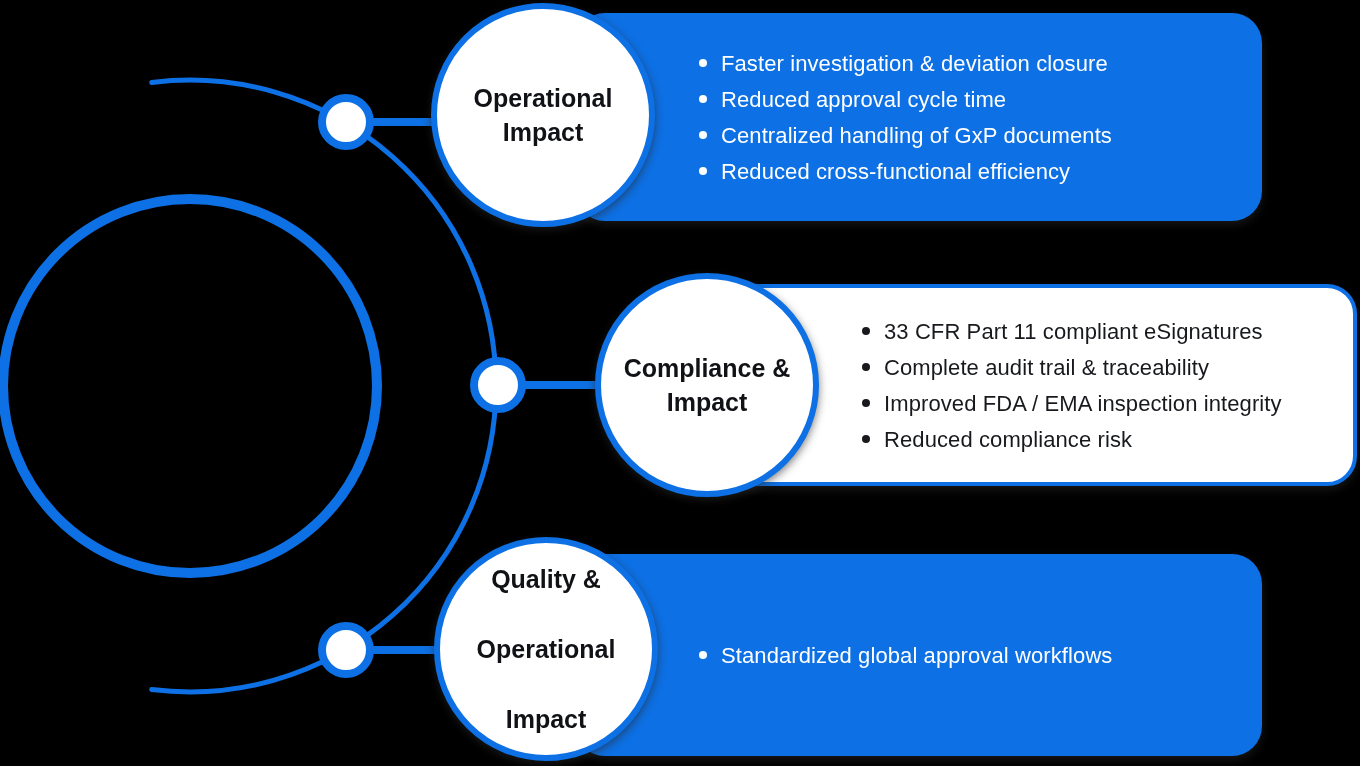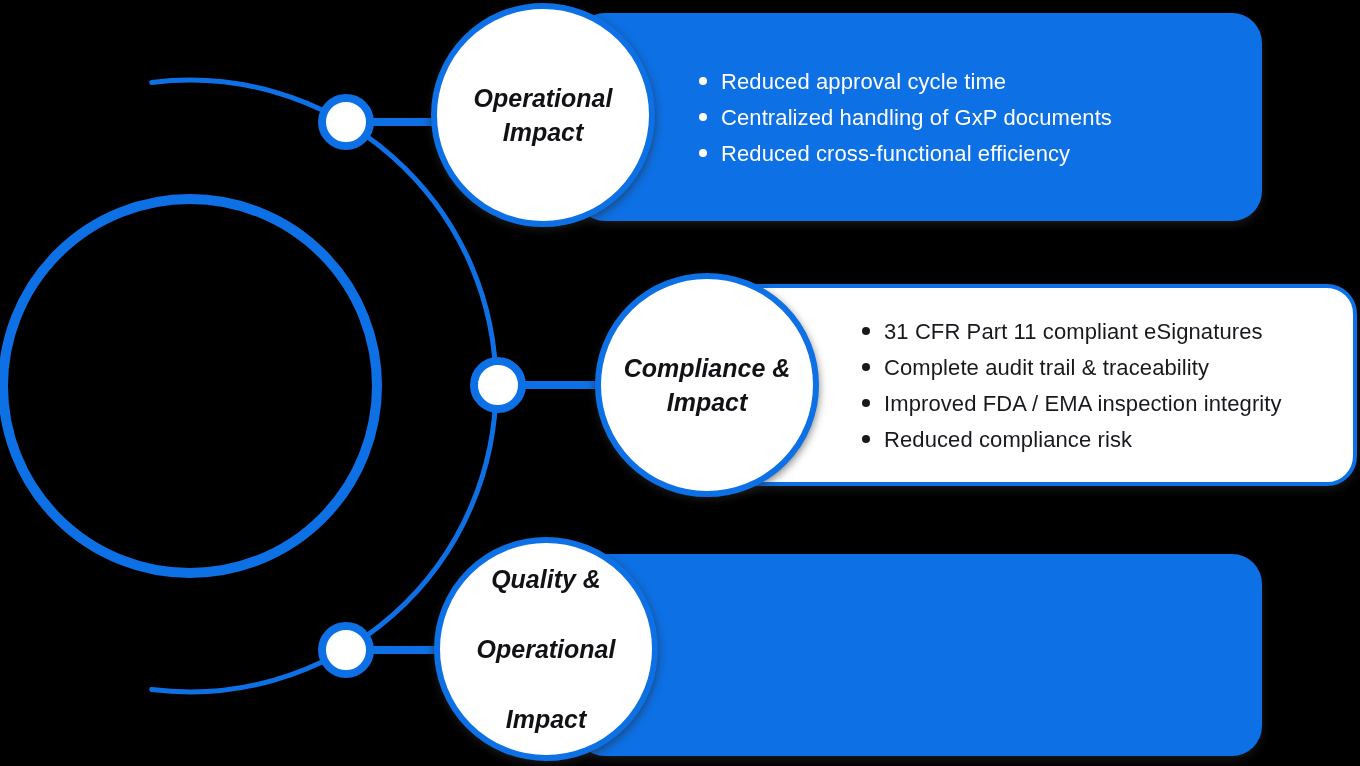"Faster investigation & deviation closure" li { html: none -> <li>Faster investigation &amp; deviation closure</li> }
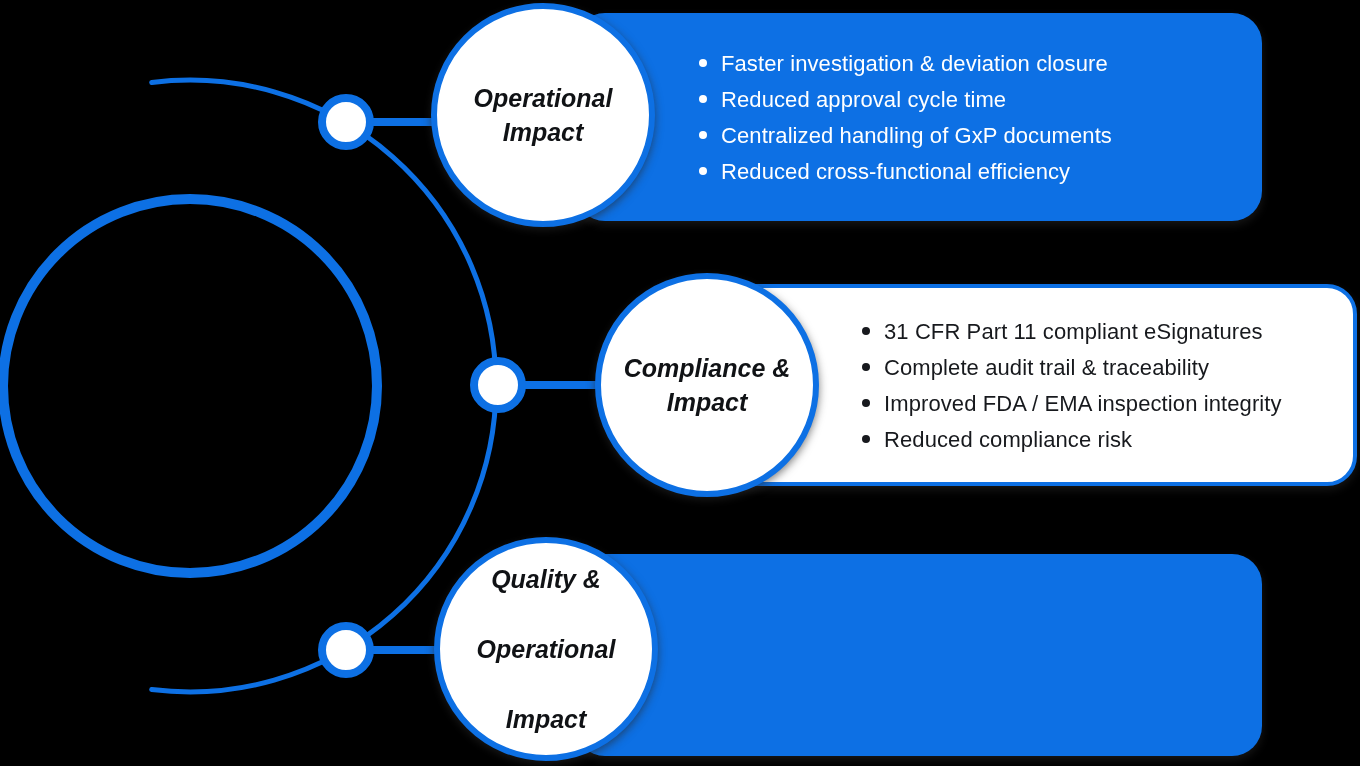"Operational" .label-circle { font-style: italic -> none }
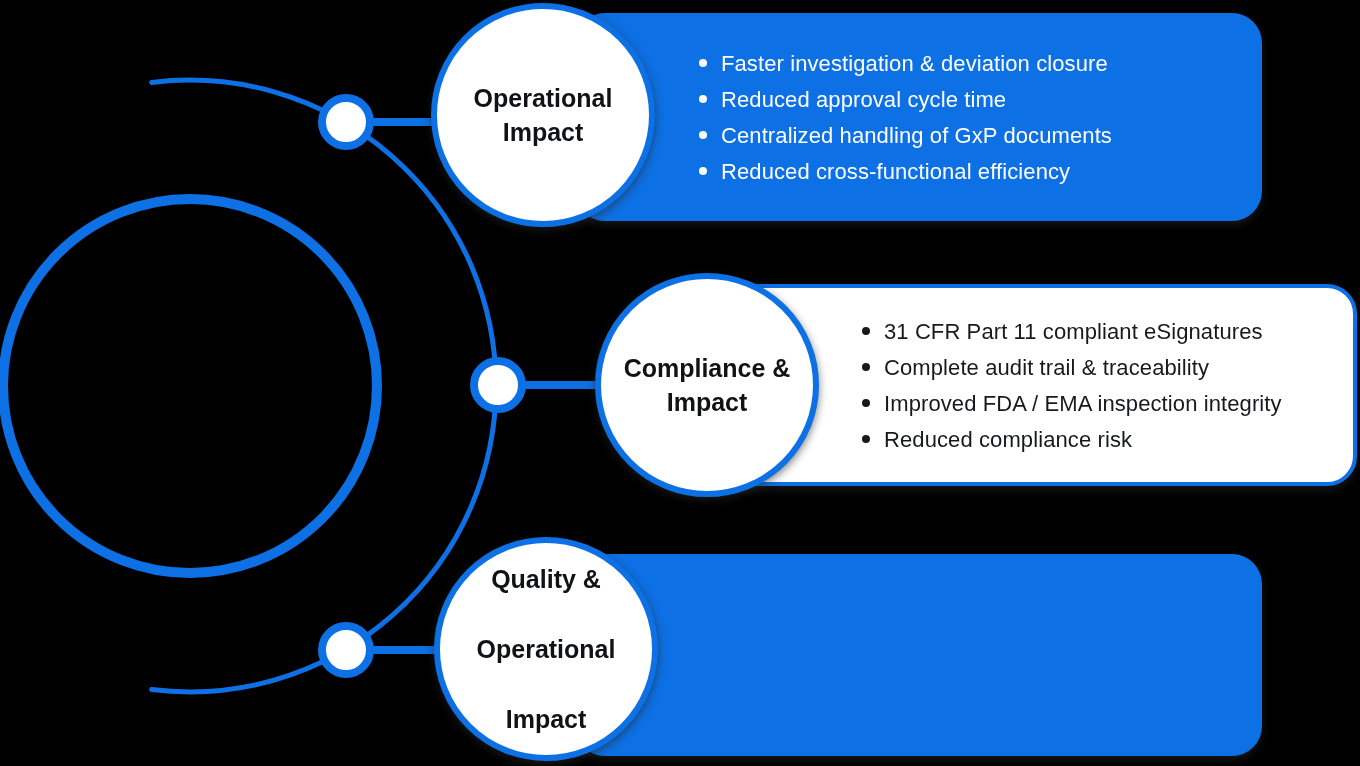"31 CFR Part 11 compliant" li { text: 31 -> 33 }
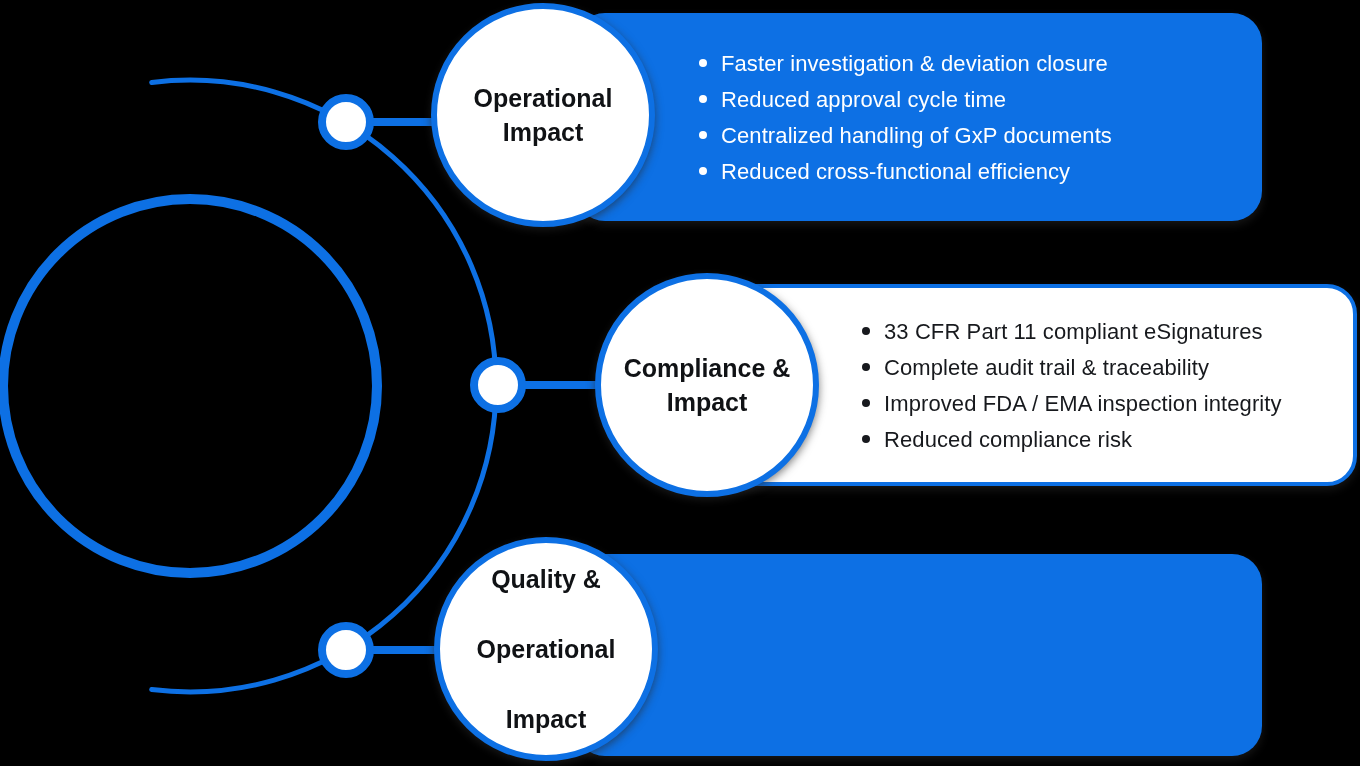"Standardized global approval workflows" li { html: none -> <li>Standardized global approval workflows</li> }
